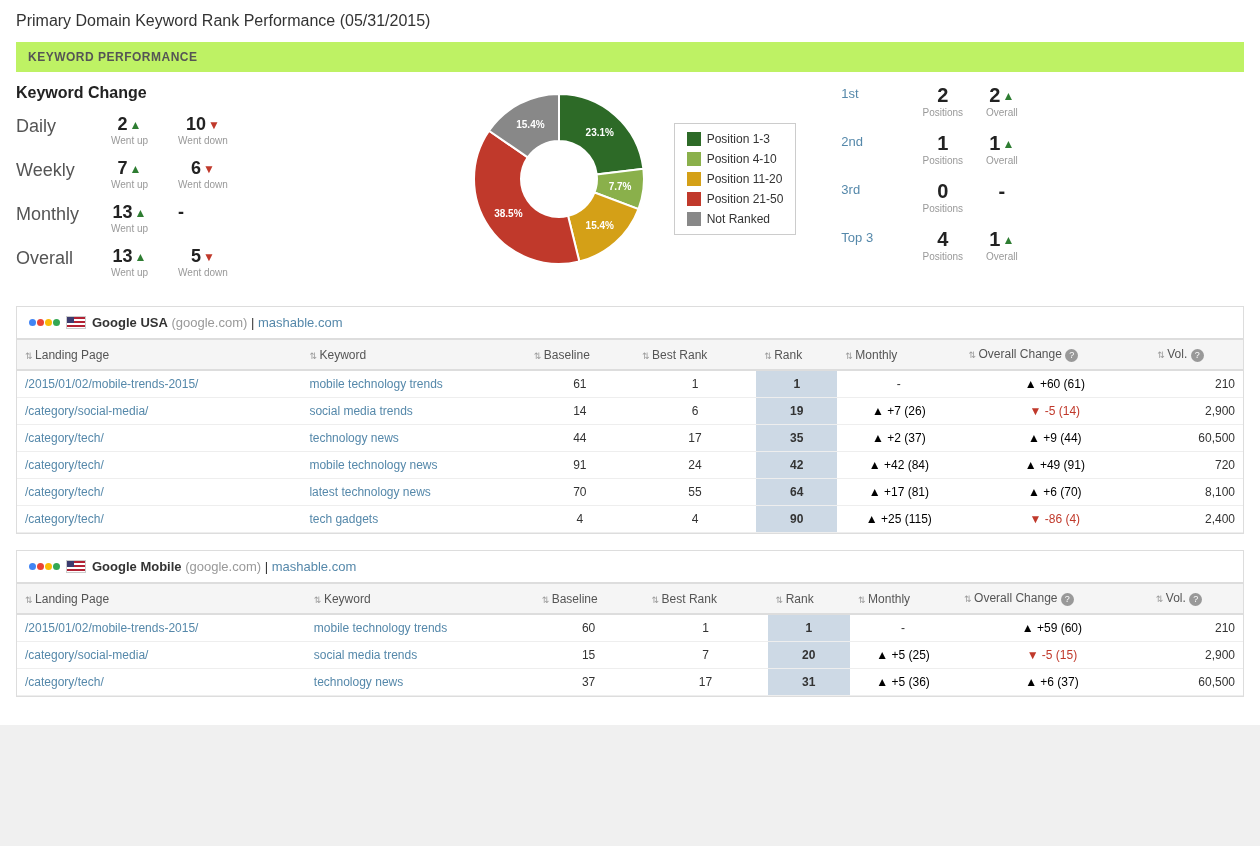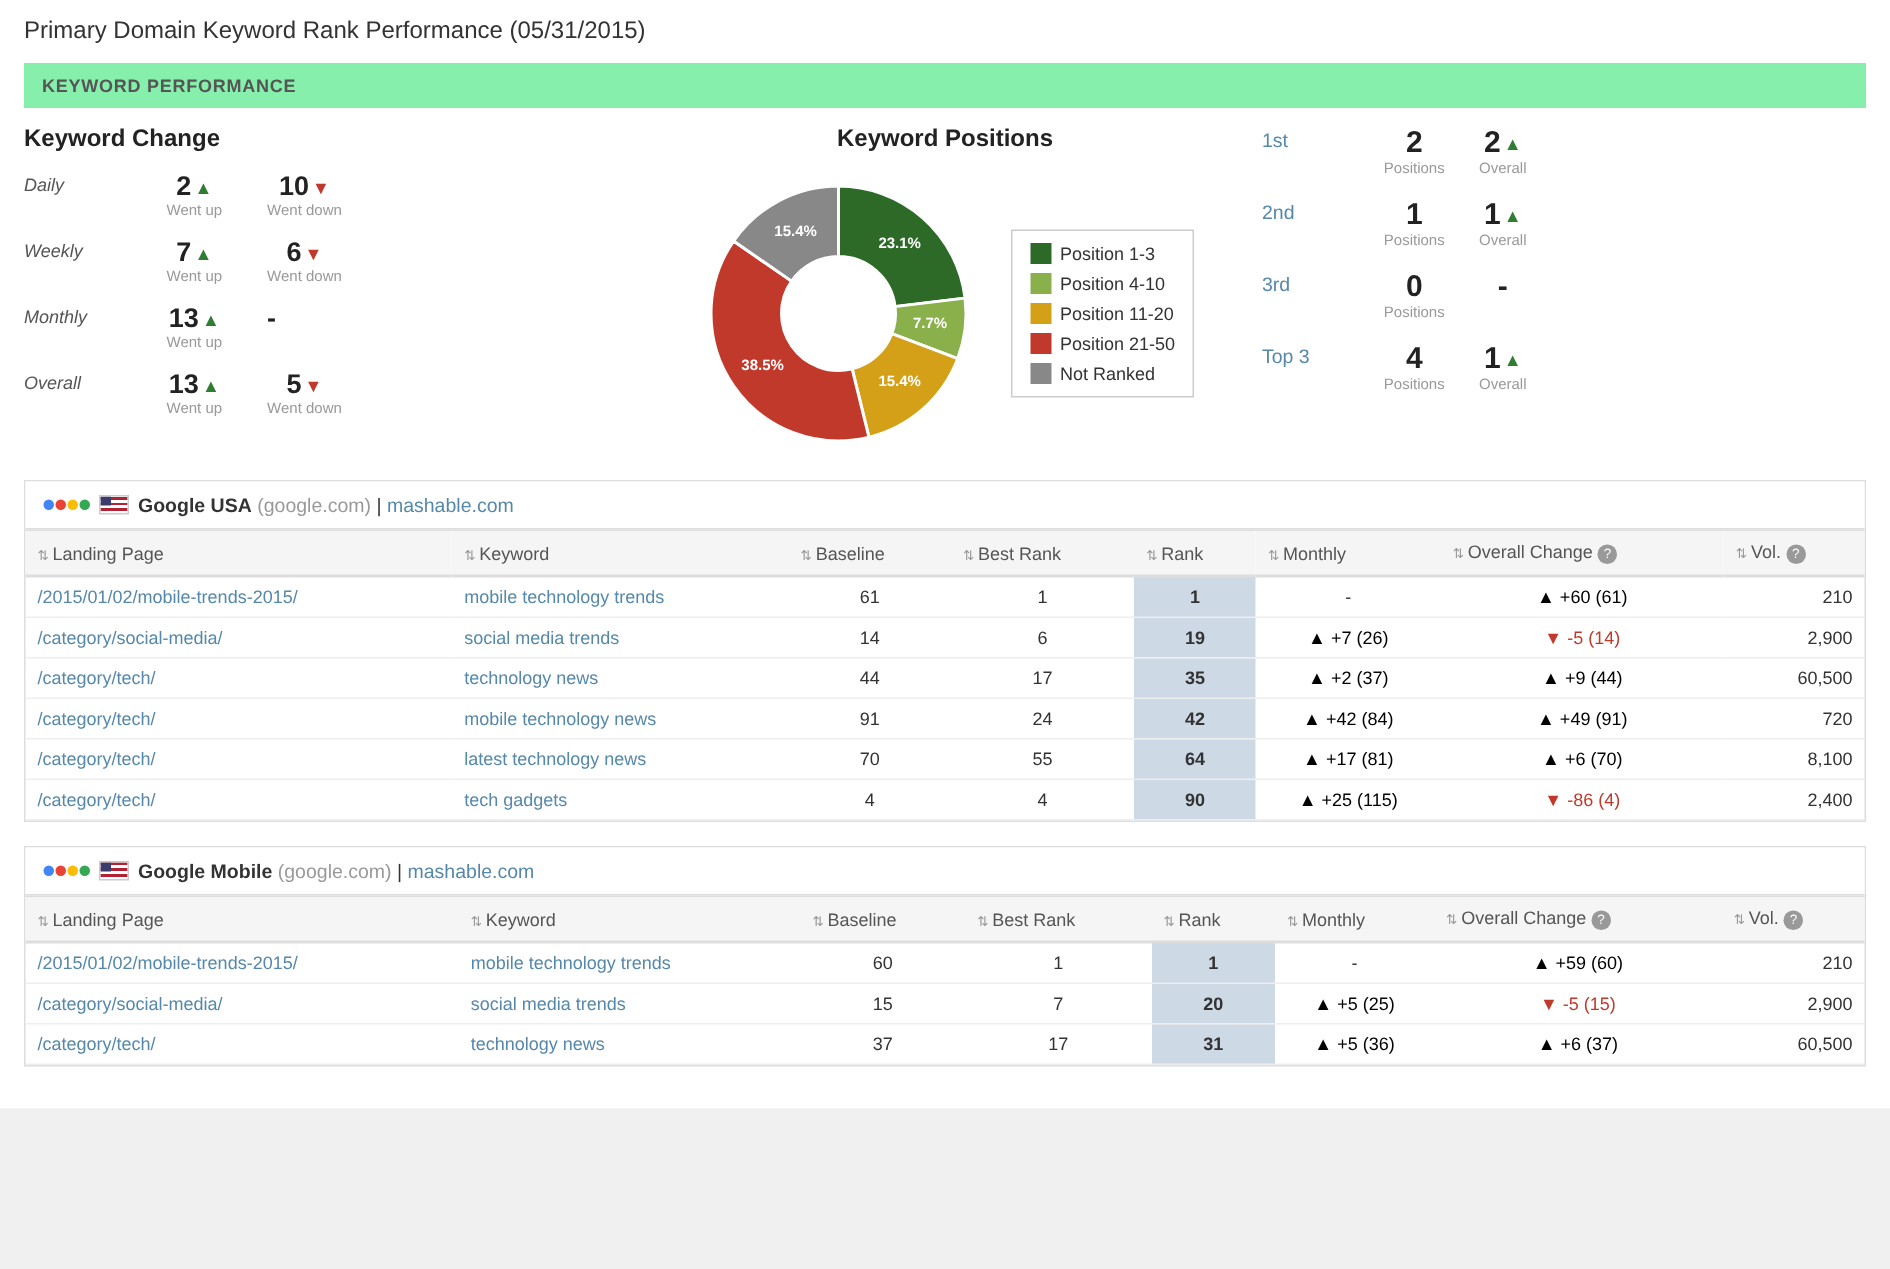"KEYWORD PERFORMANCE" .section-header { background: #86efac -> #bef264 }
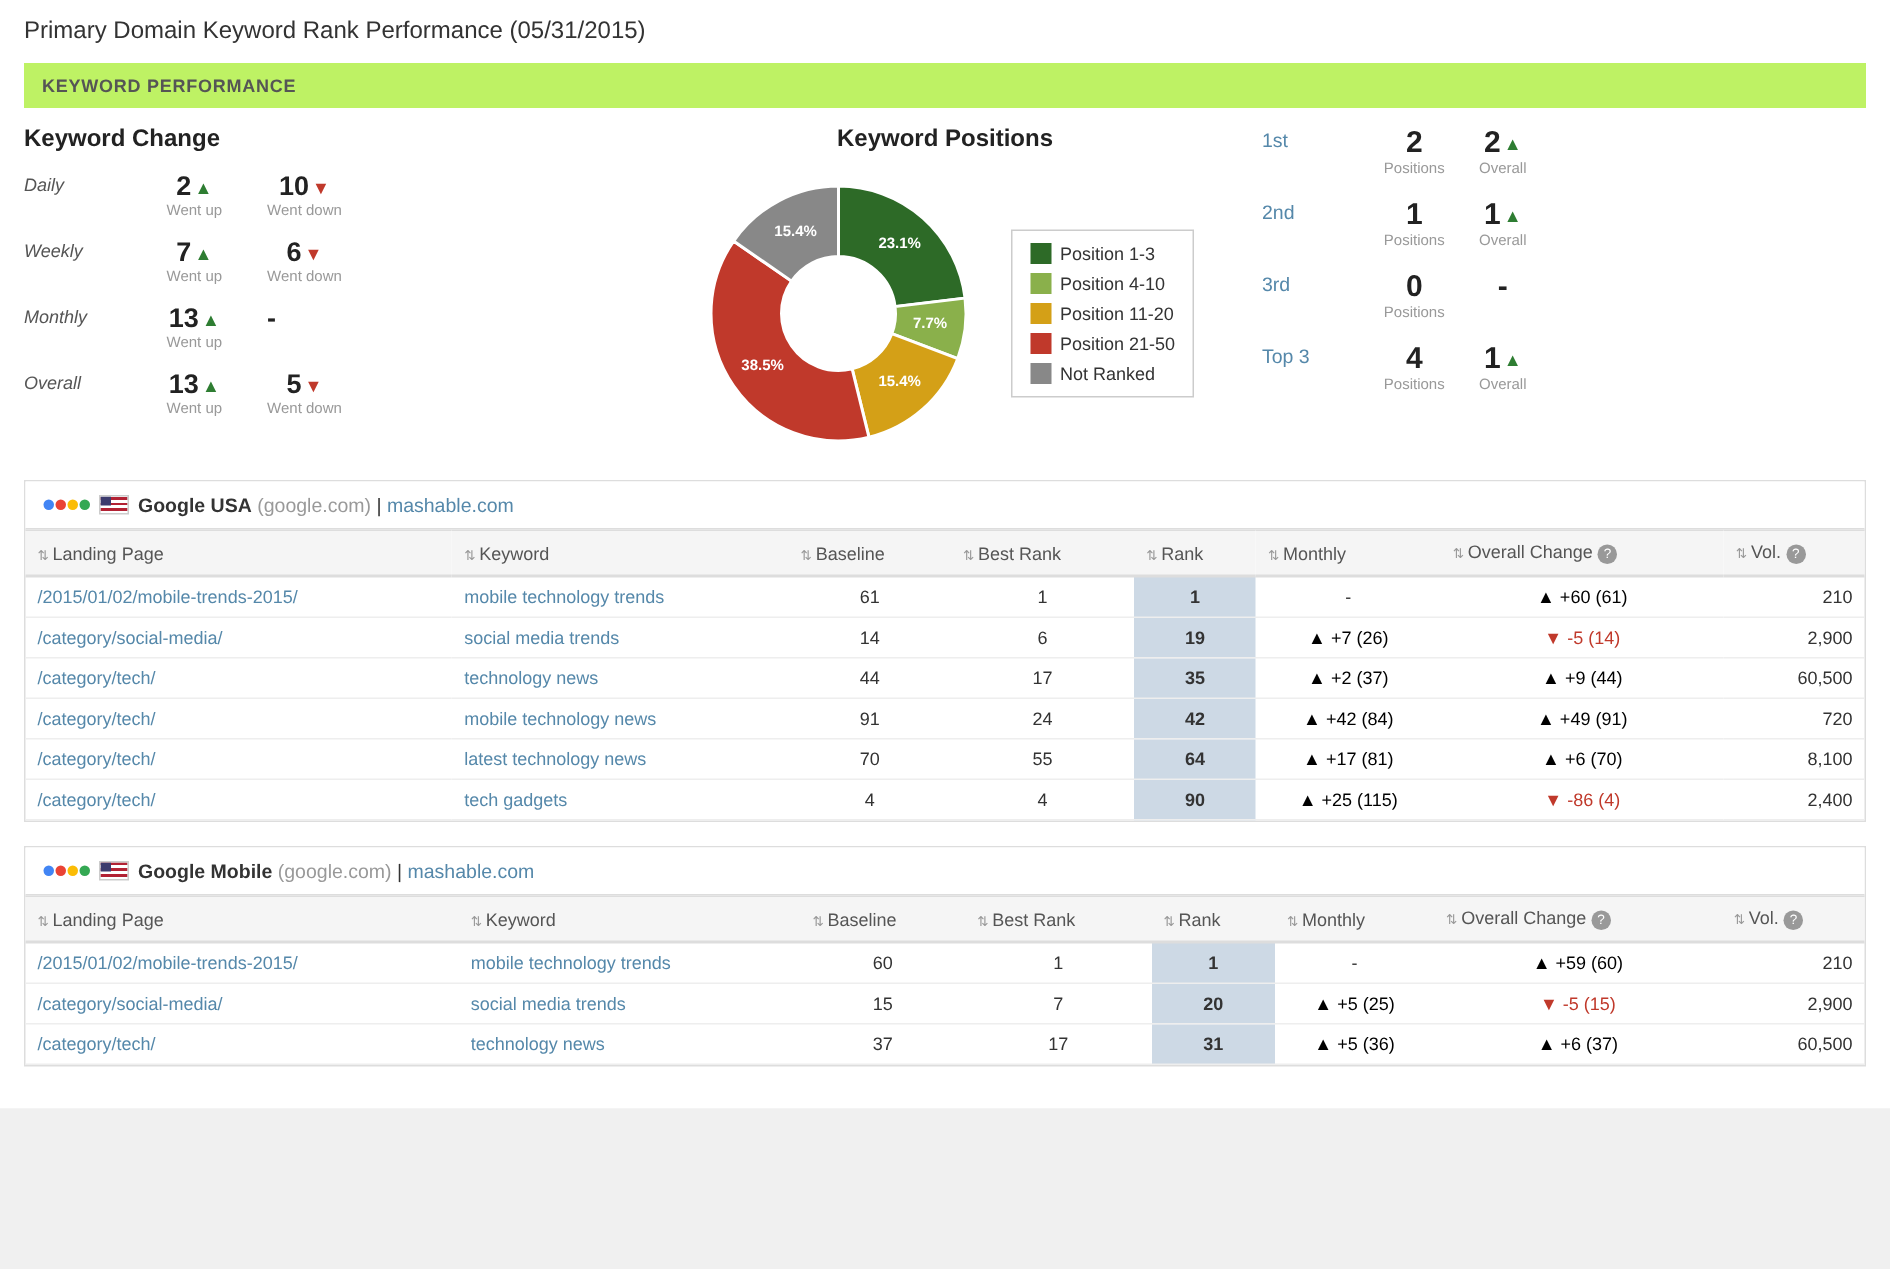"Keyword Positions" div.kw-section-title { html: <div>Keyword Positions</div> -> none }
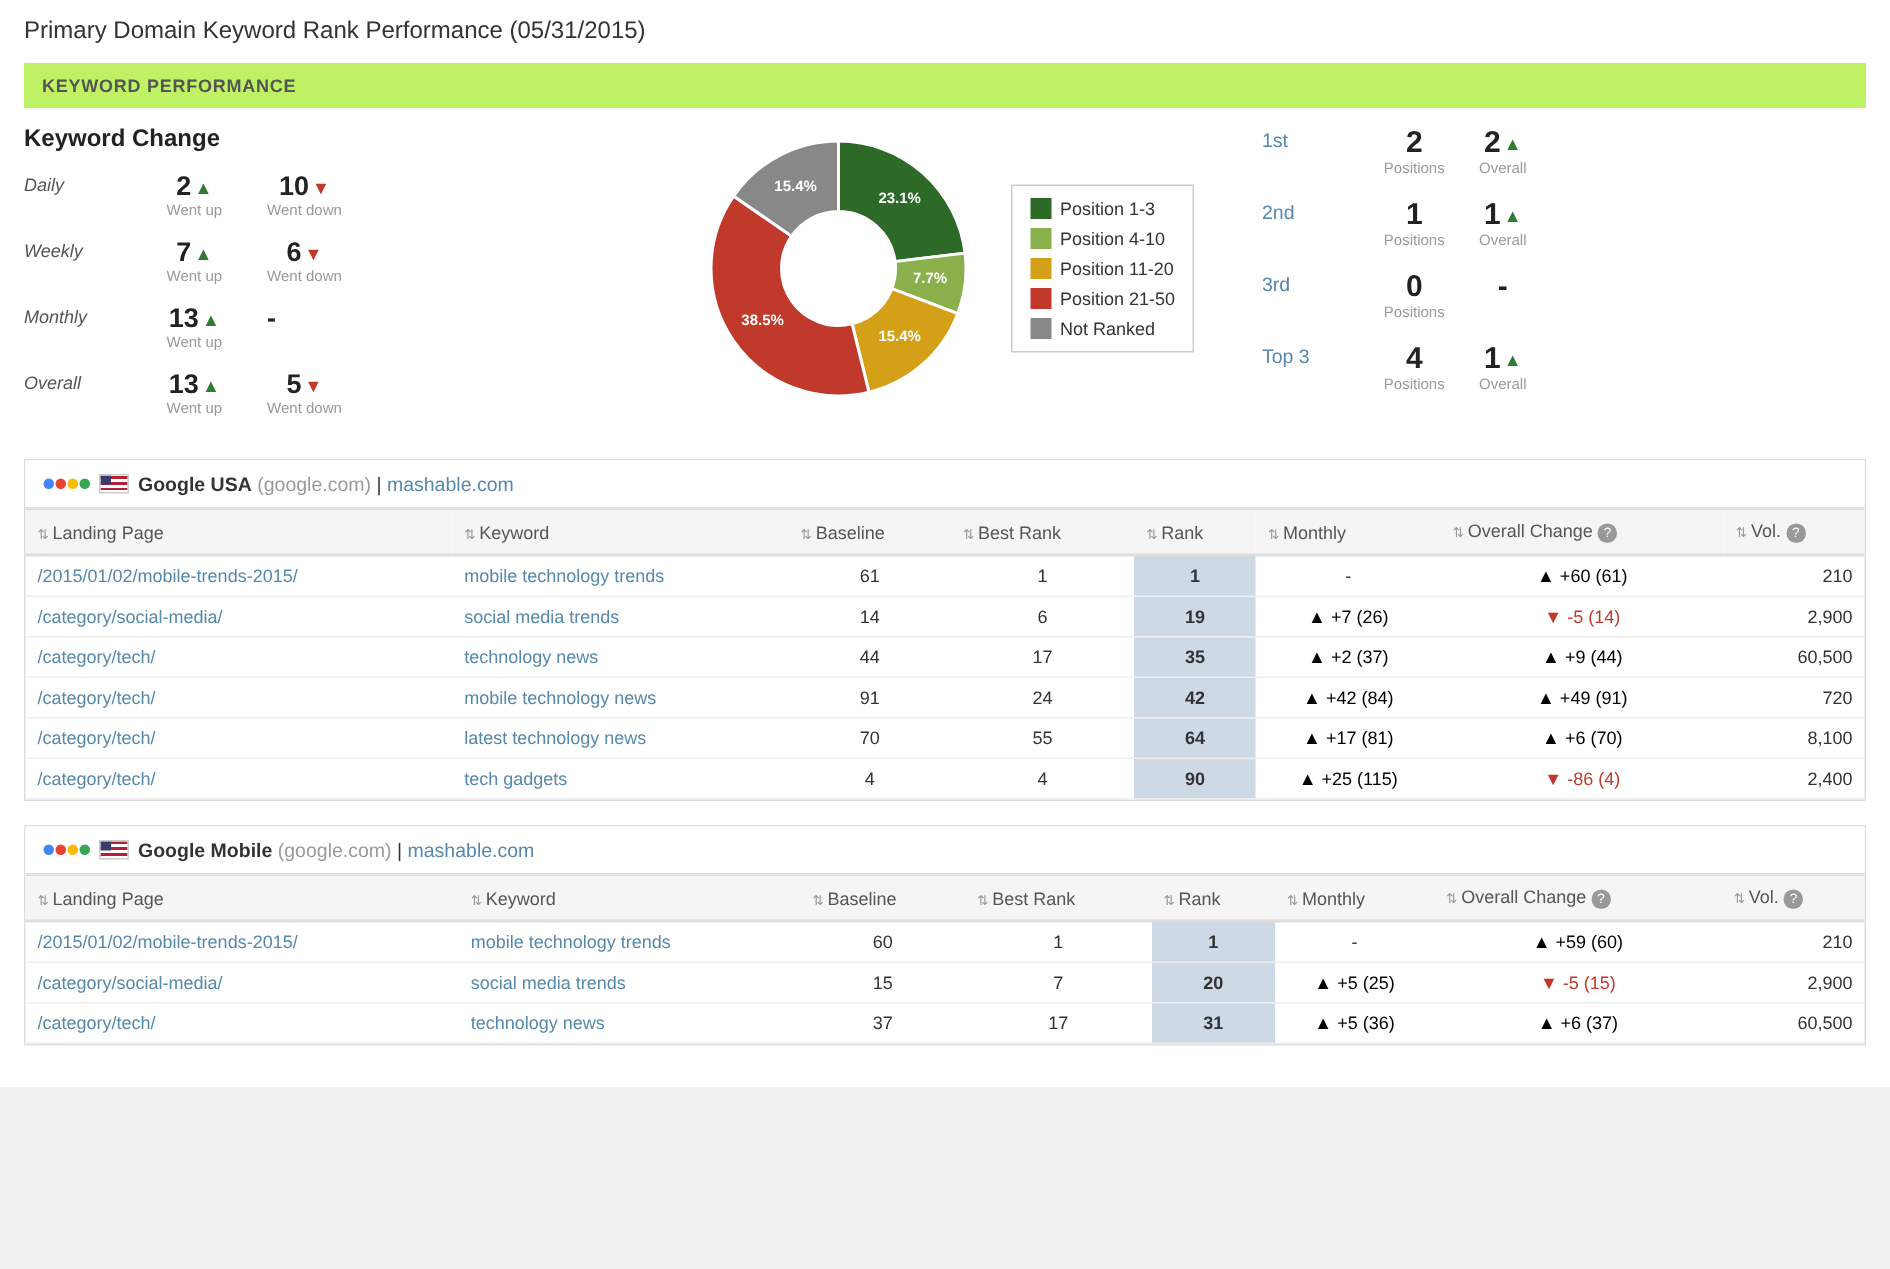"Daily" .kw-change-label { font-size: 12px -> 18px; font-style: italic -> none }
